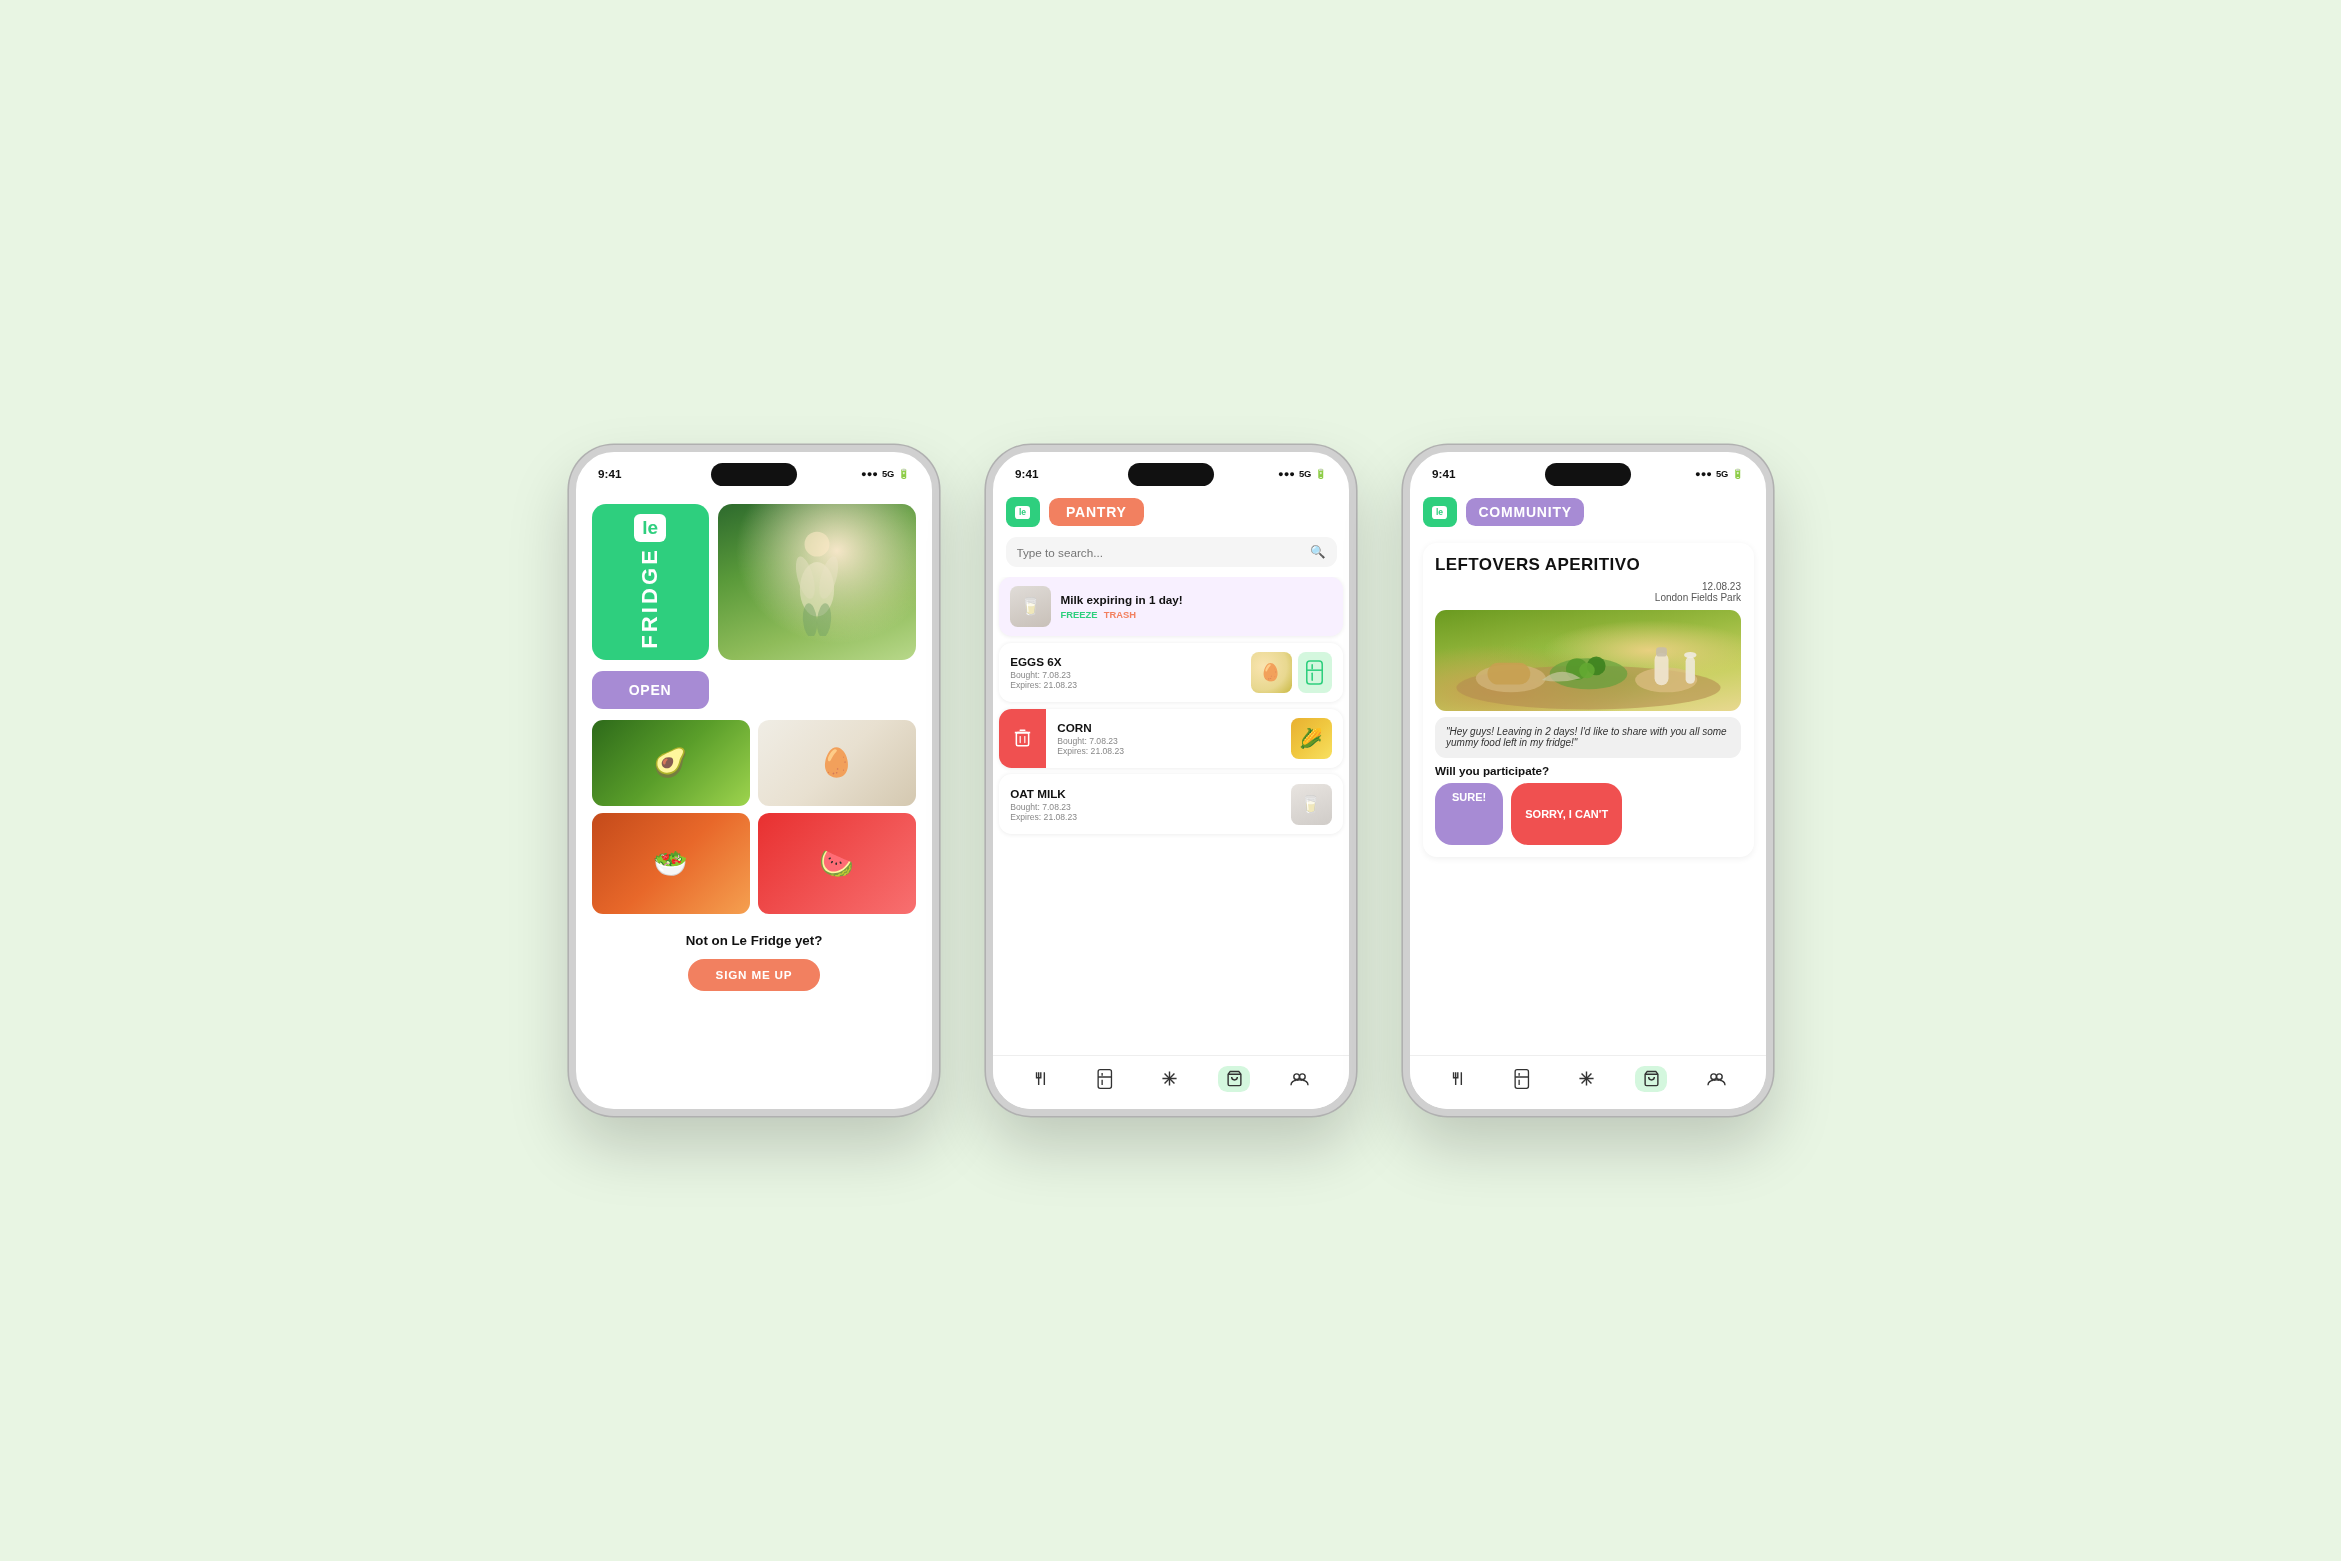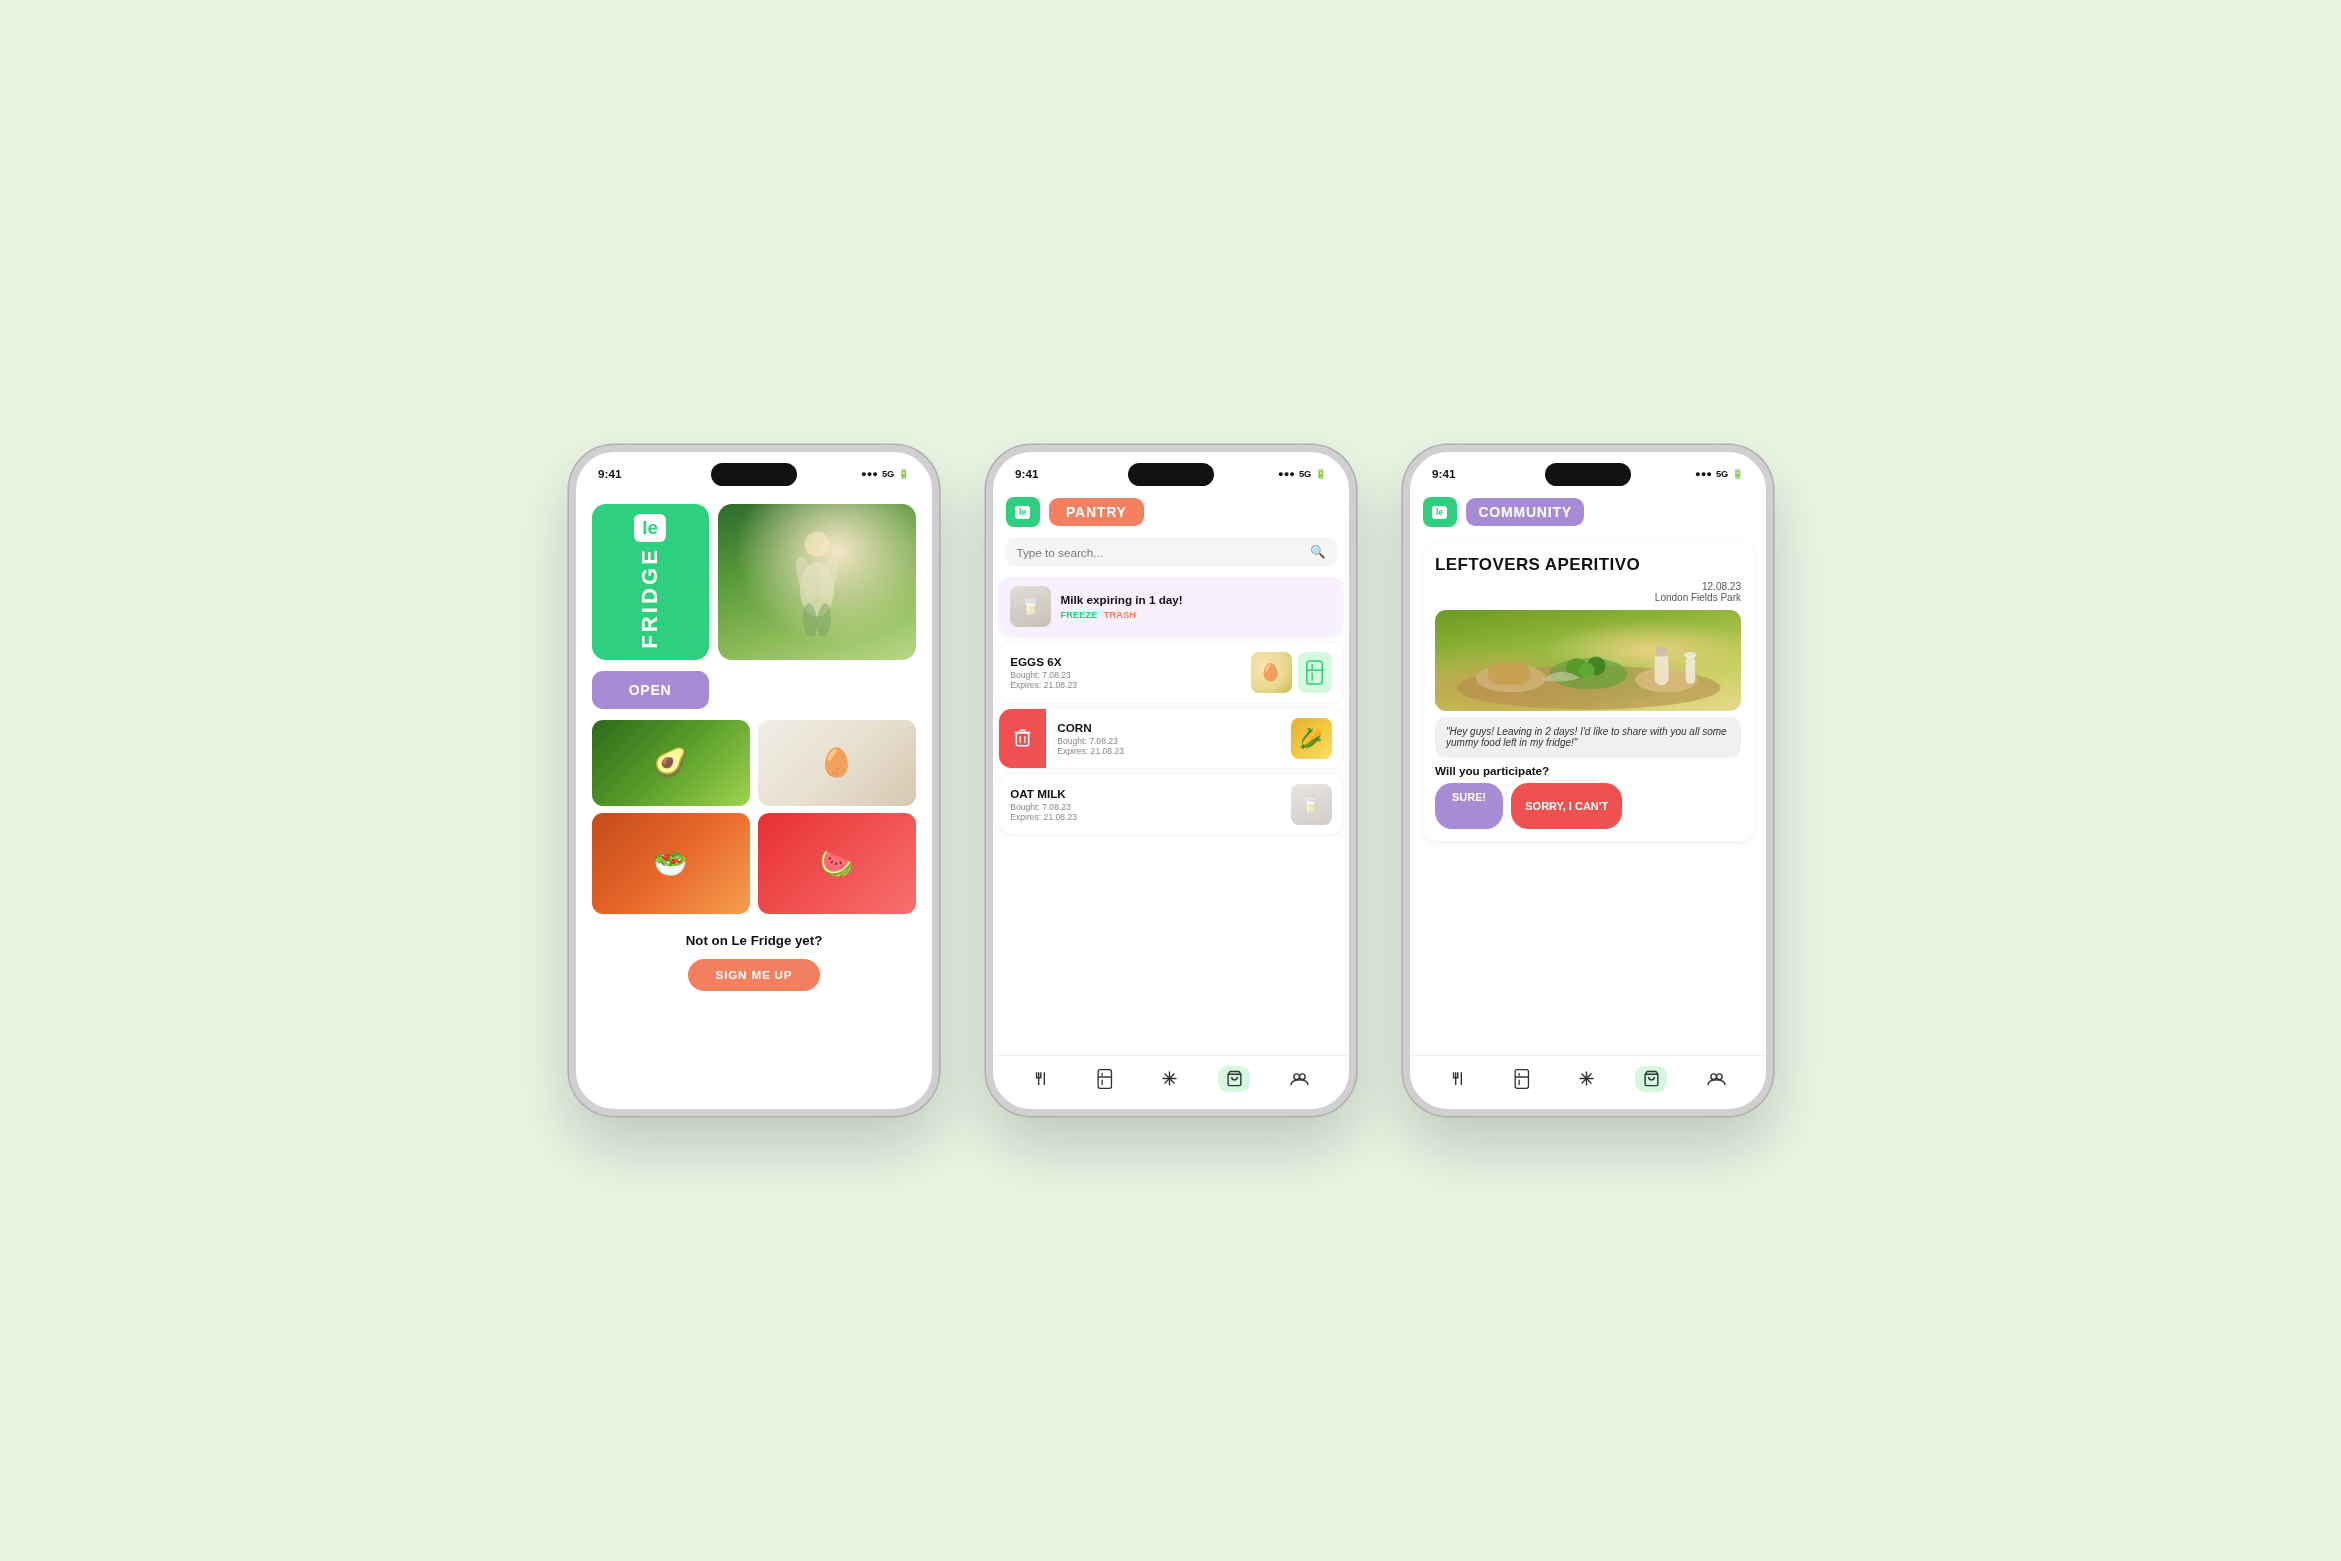"SORRY, I CAN'T" .sorry-btn { padding: 17px 14px -> 25px 14px }
